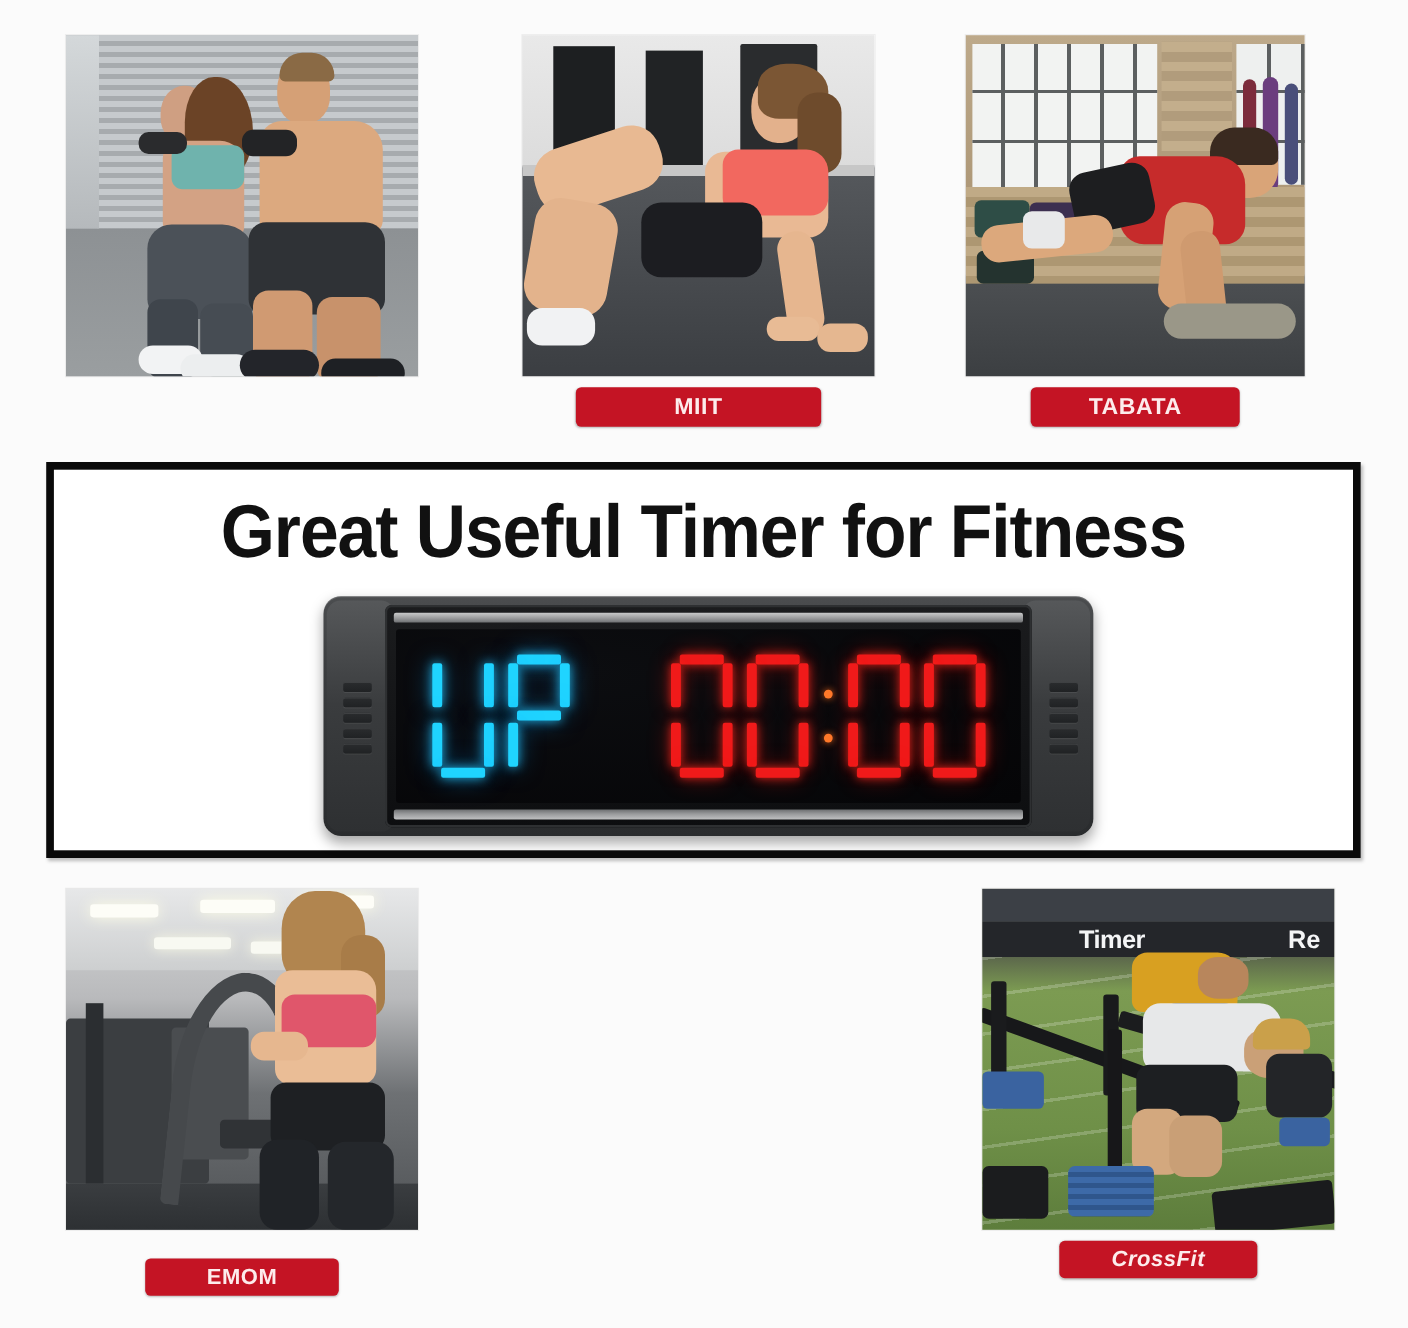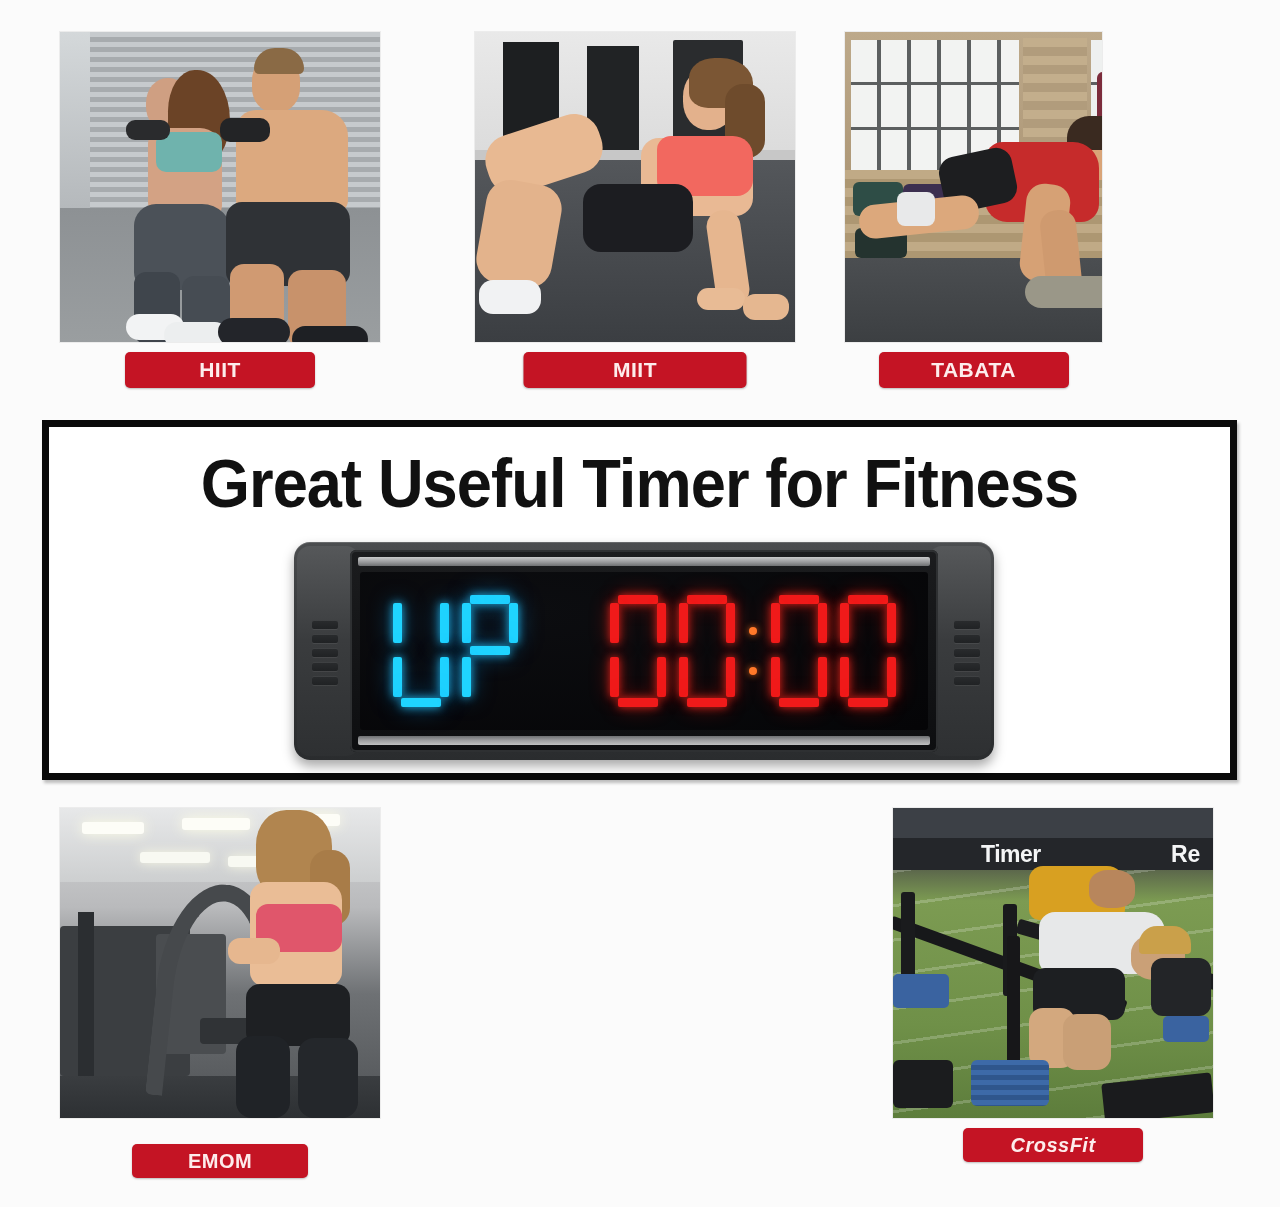"HIIT" div.badge { html: <div> <span>HIIT</span> </div> -> none }
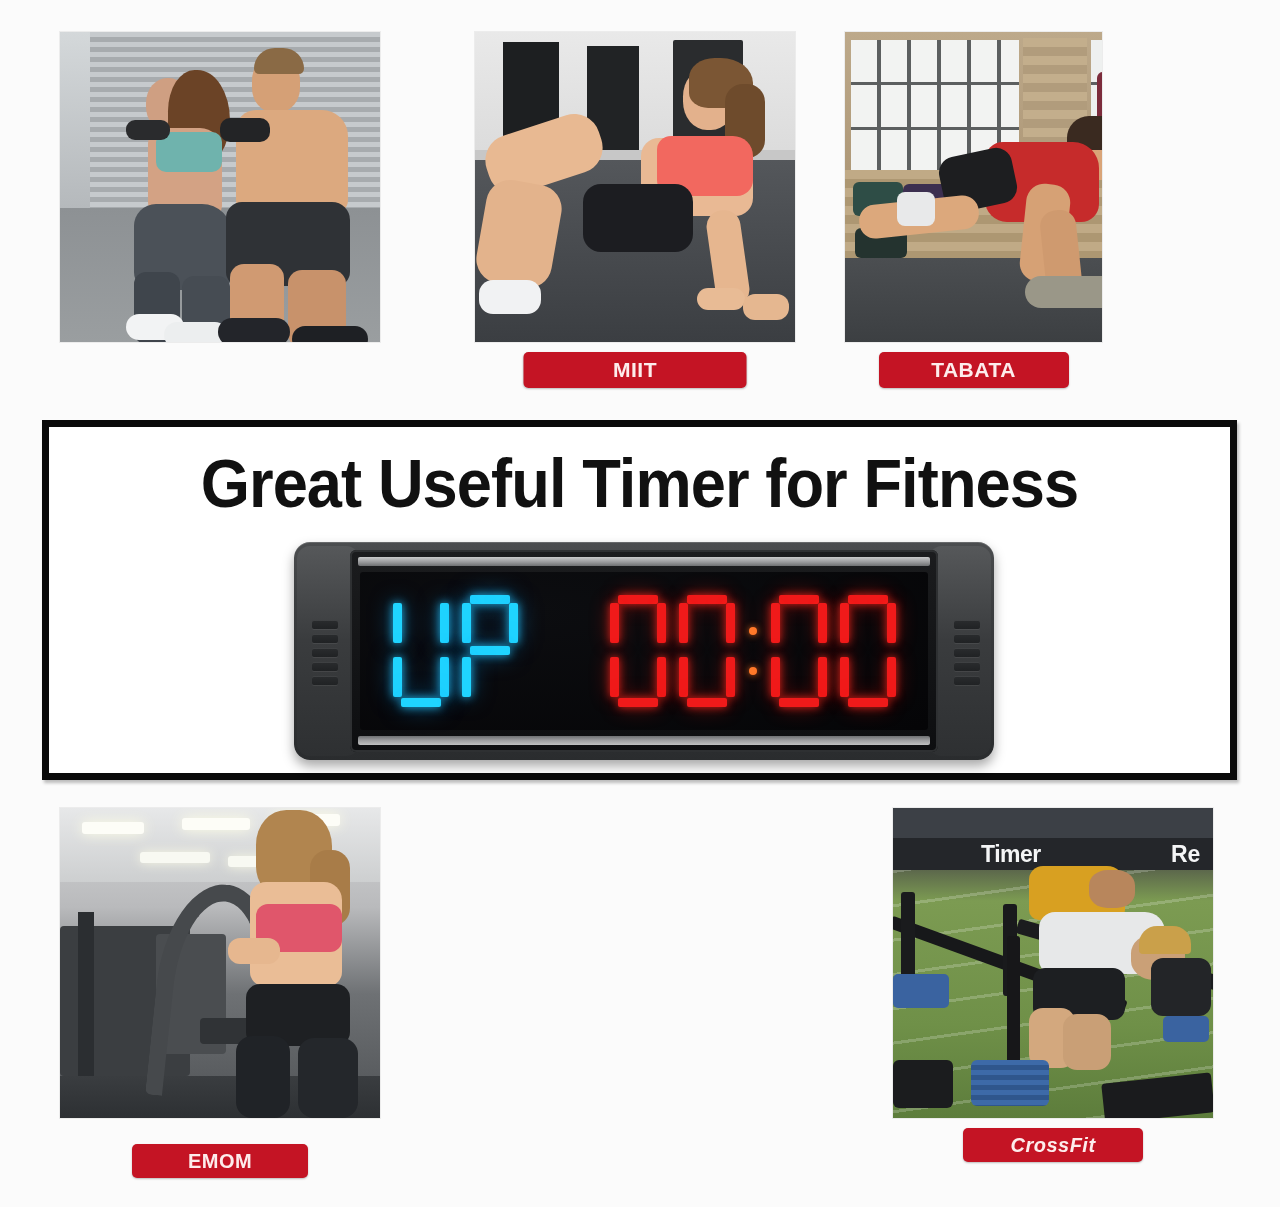"TABATA" div.card { left: 845px -> 878px; width: 257px -> 308px }
